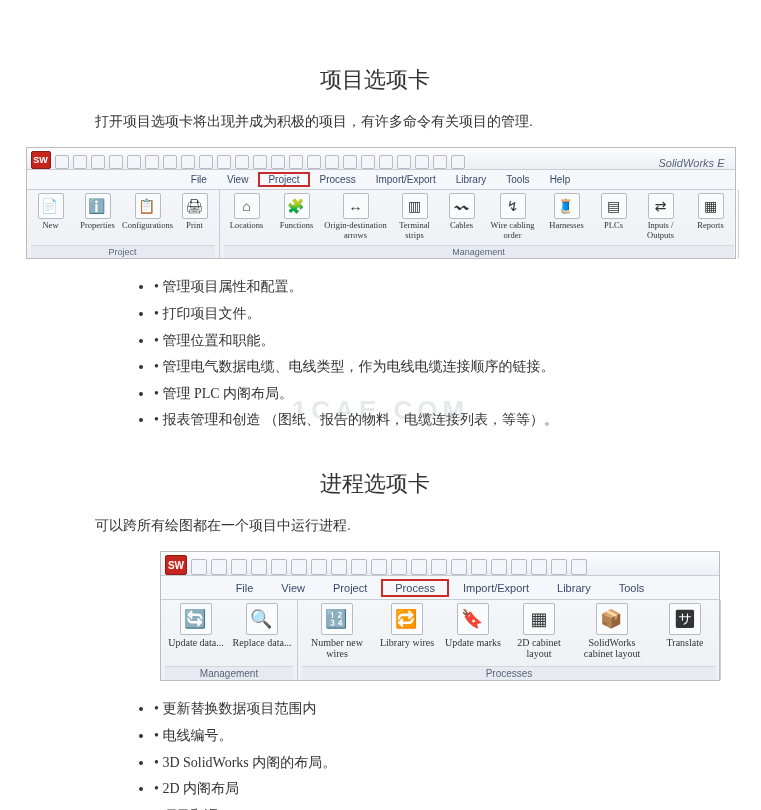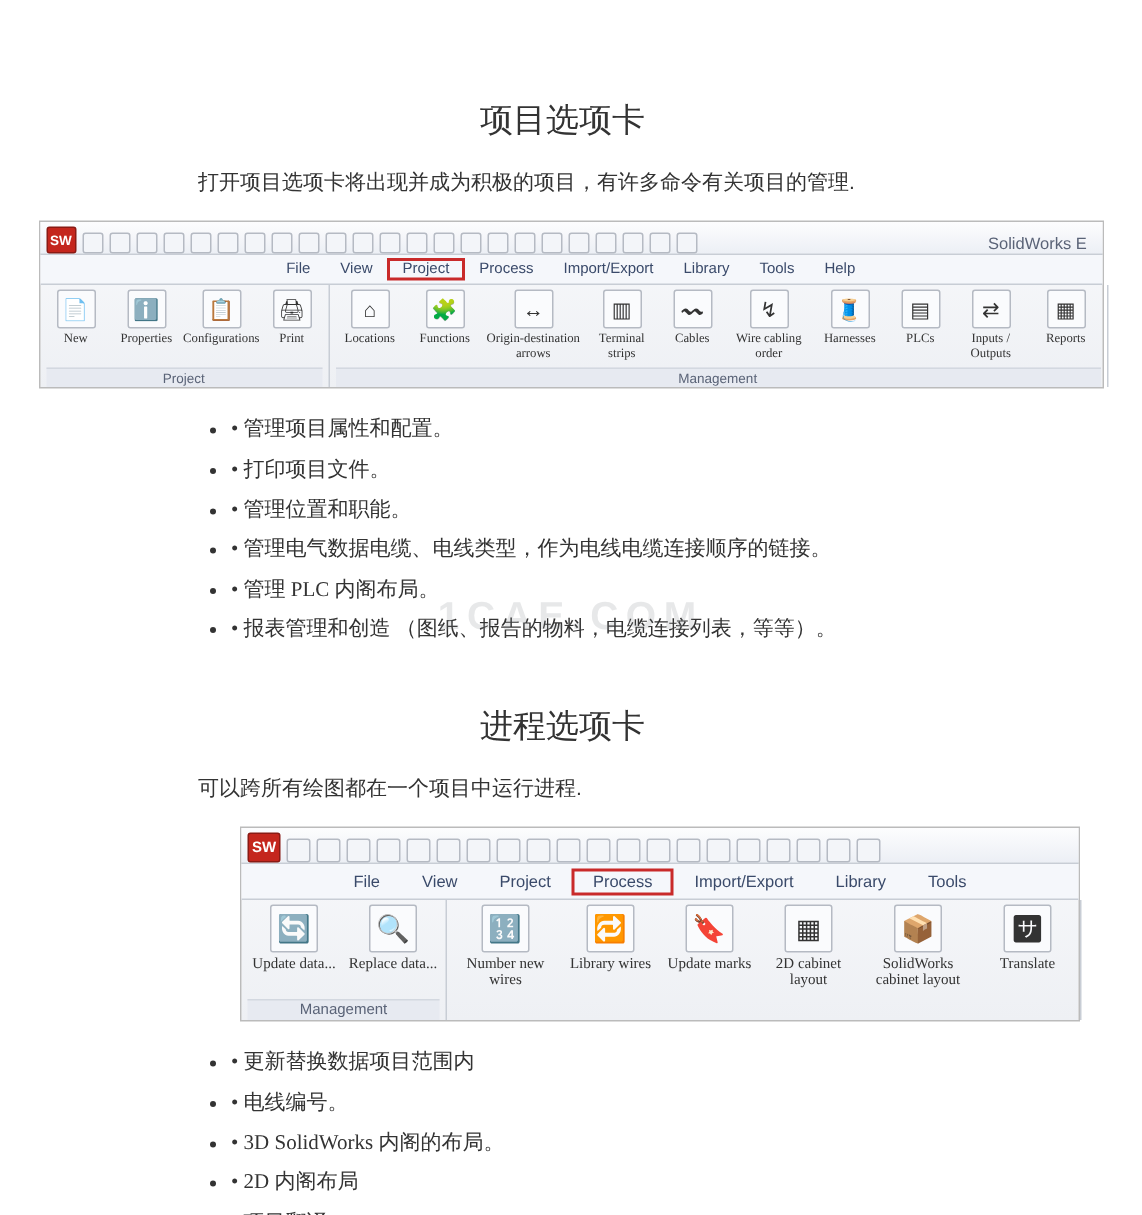"打开项目选项卡将出现并成为积极的项目，有许多命令有关项目的管理." .intro { margin: 10px 0 15px 112px -> 10px 0 15px 75px }
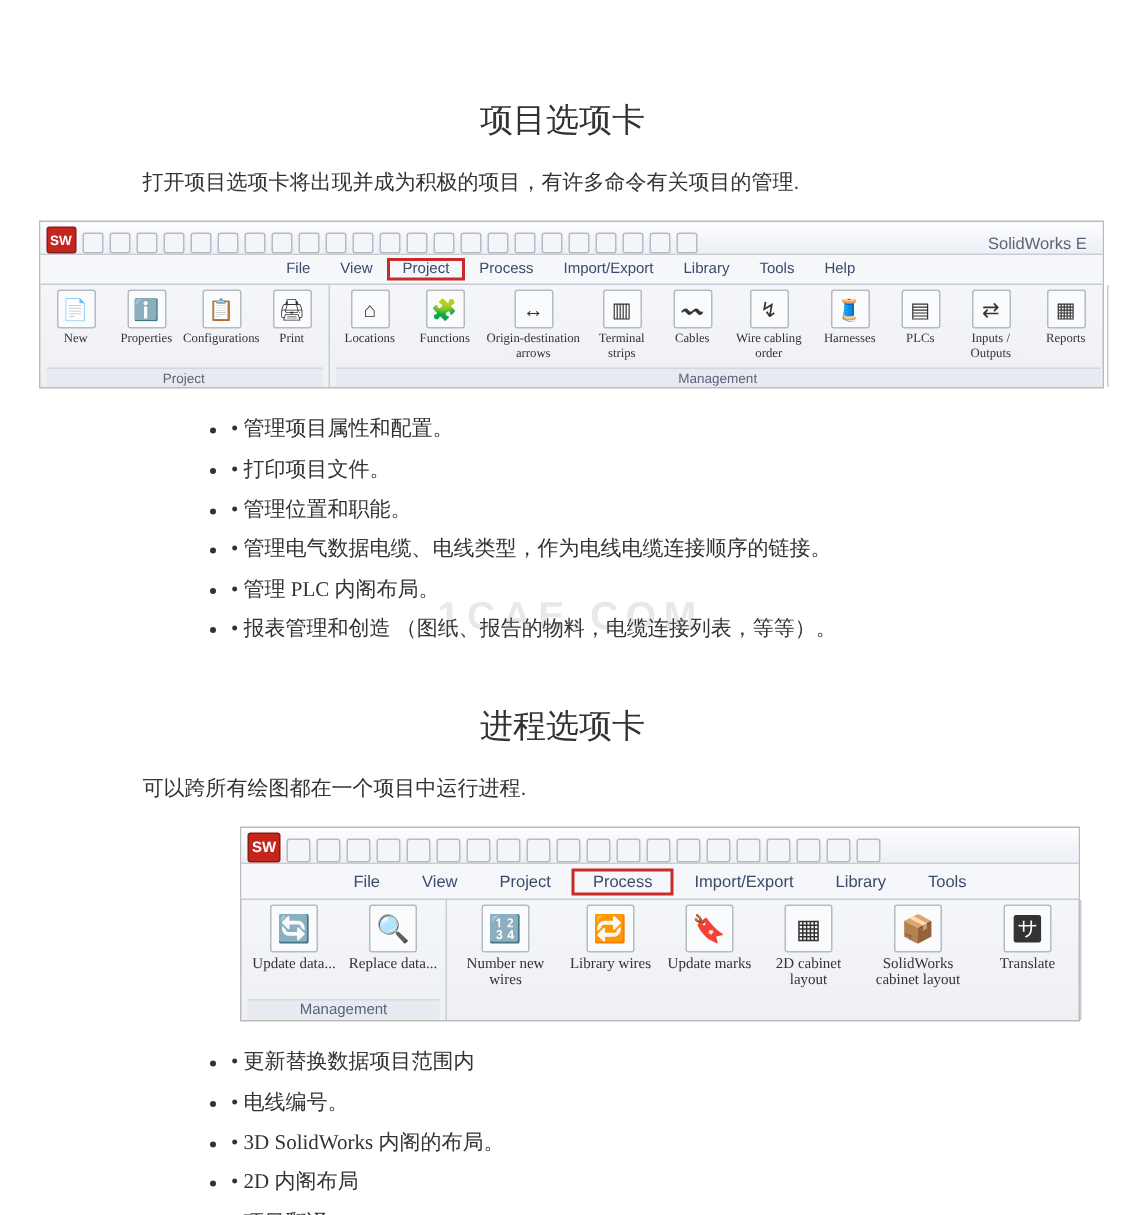"SolidWorks E" .qat .apptitle { font-style: none -> italic }
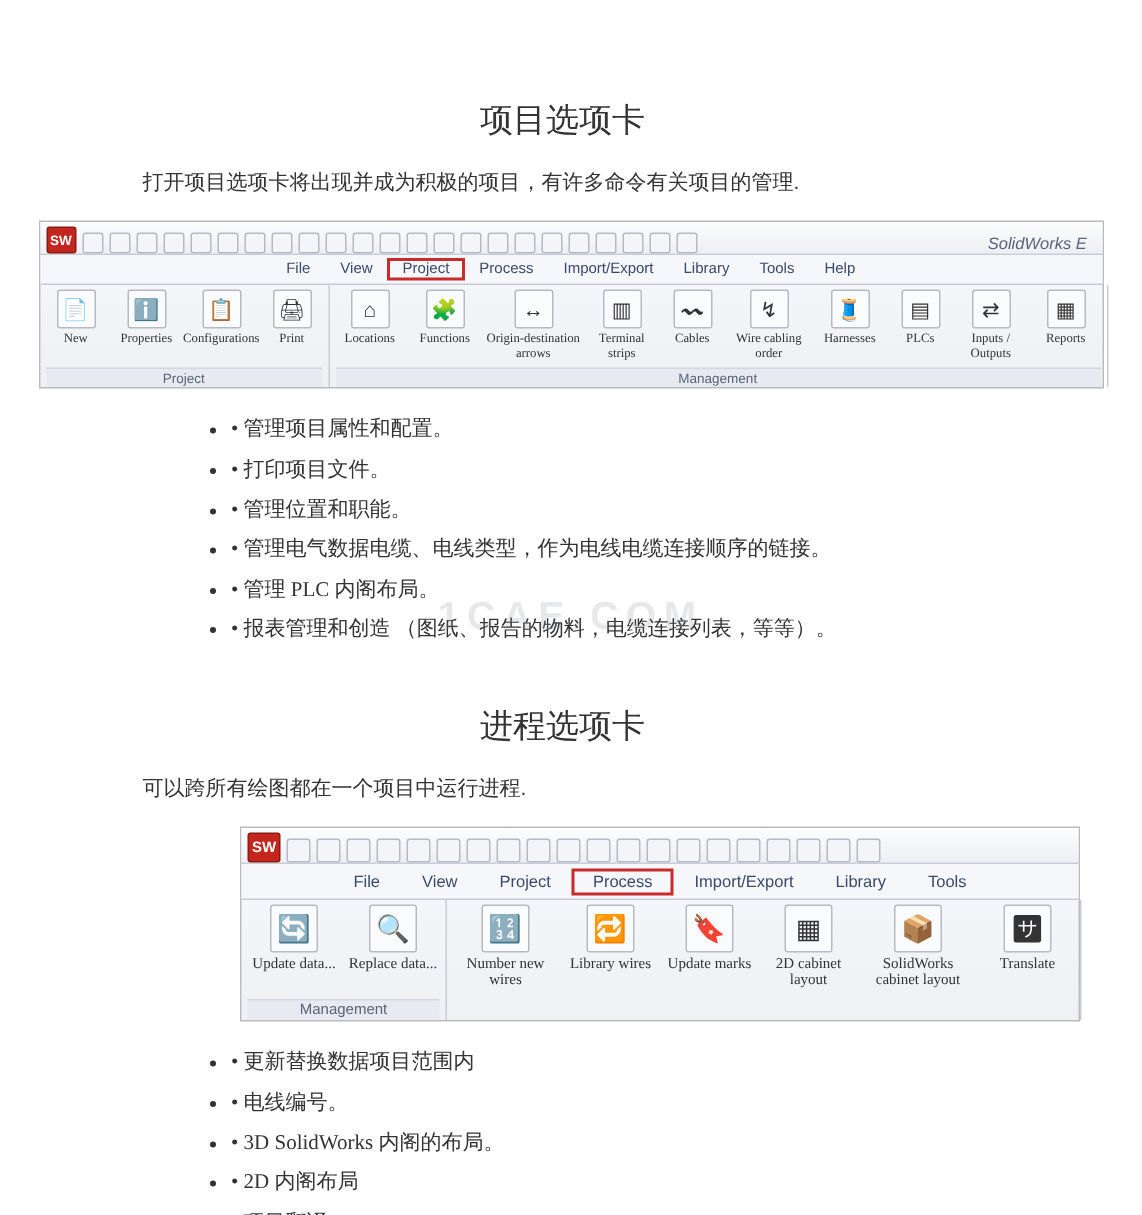"Processes" div.glabel { html: none -> <div>Processes</div> }
